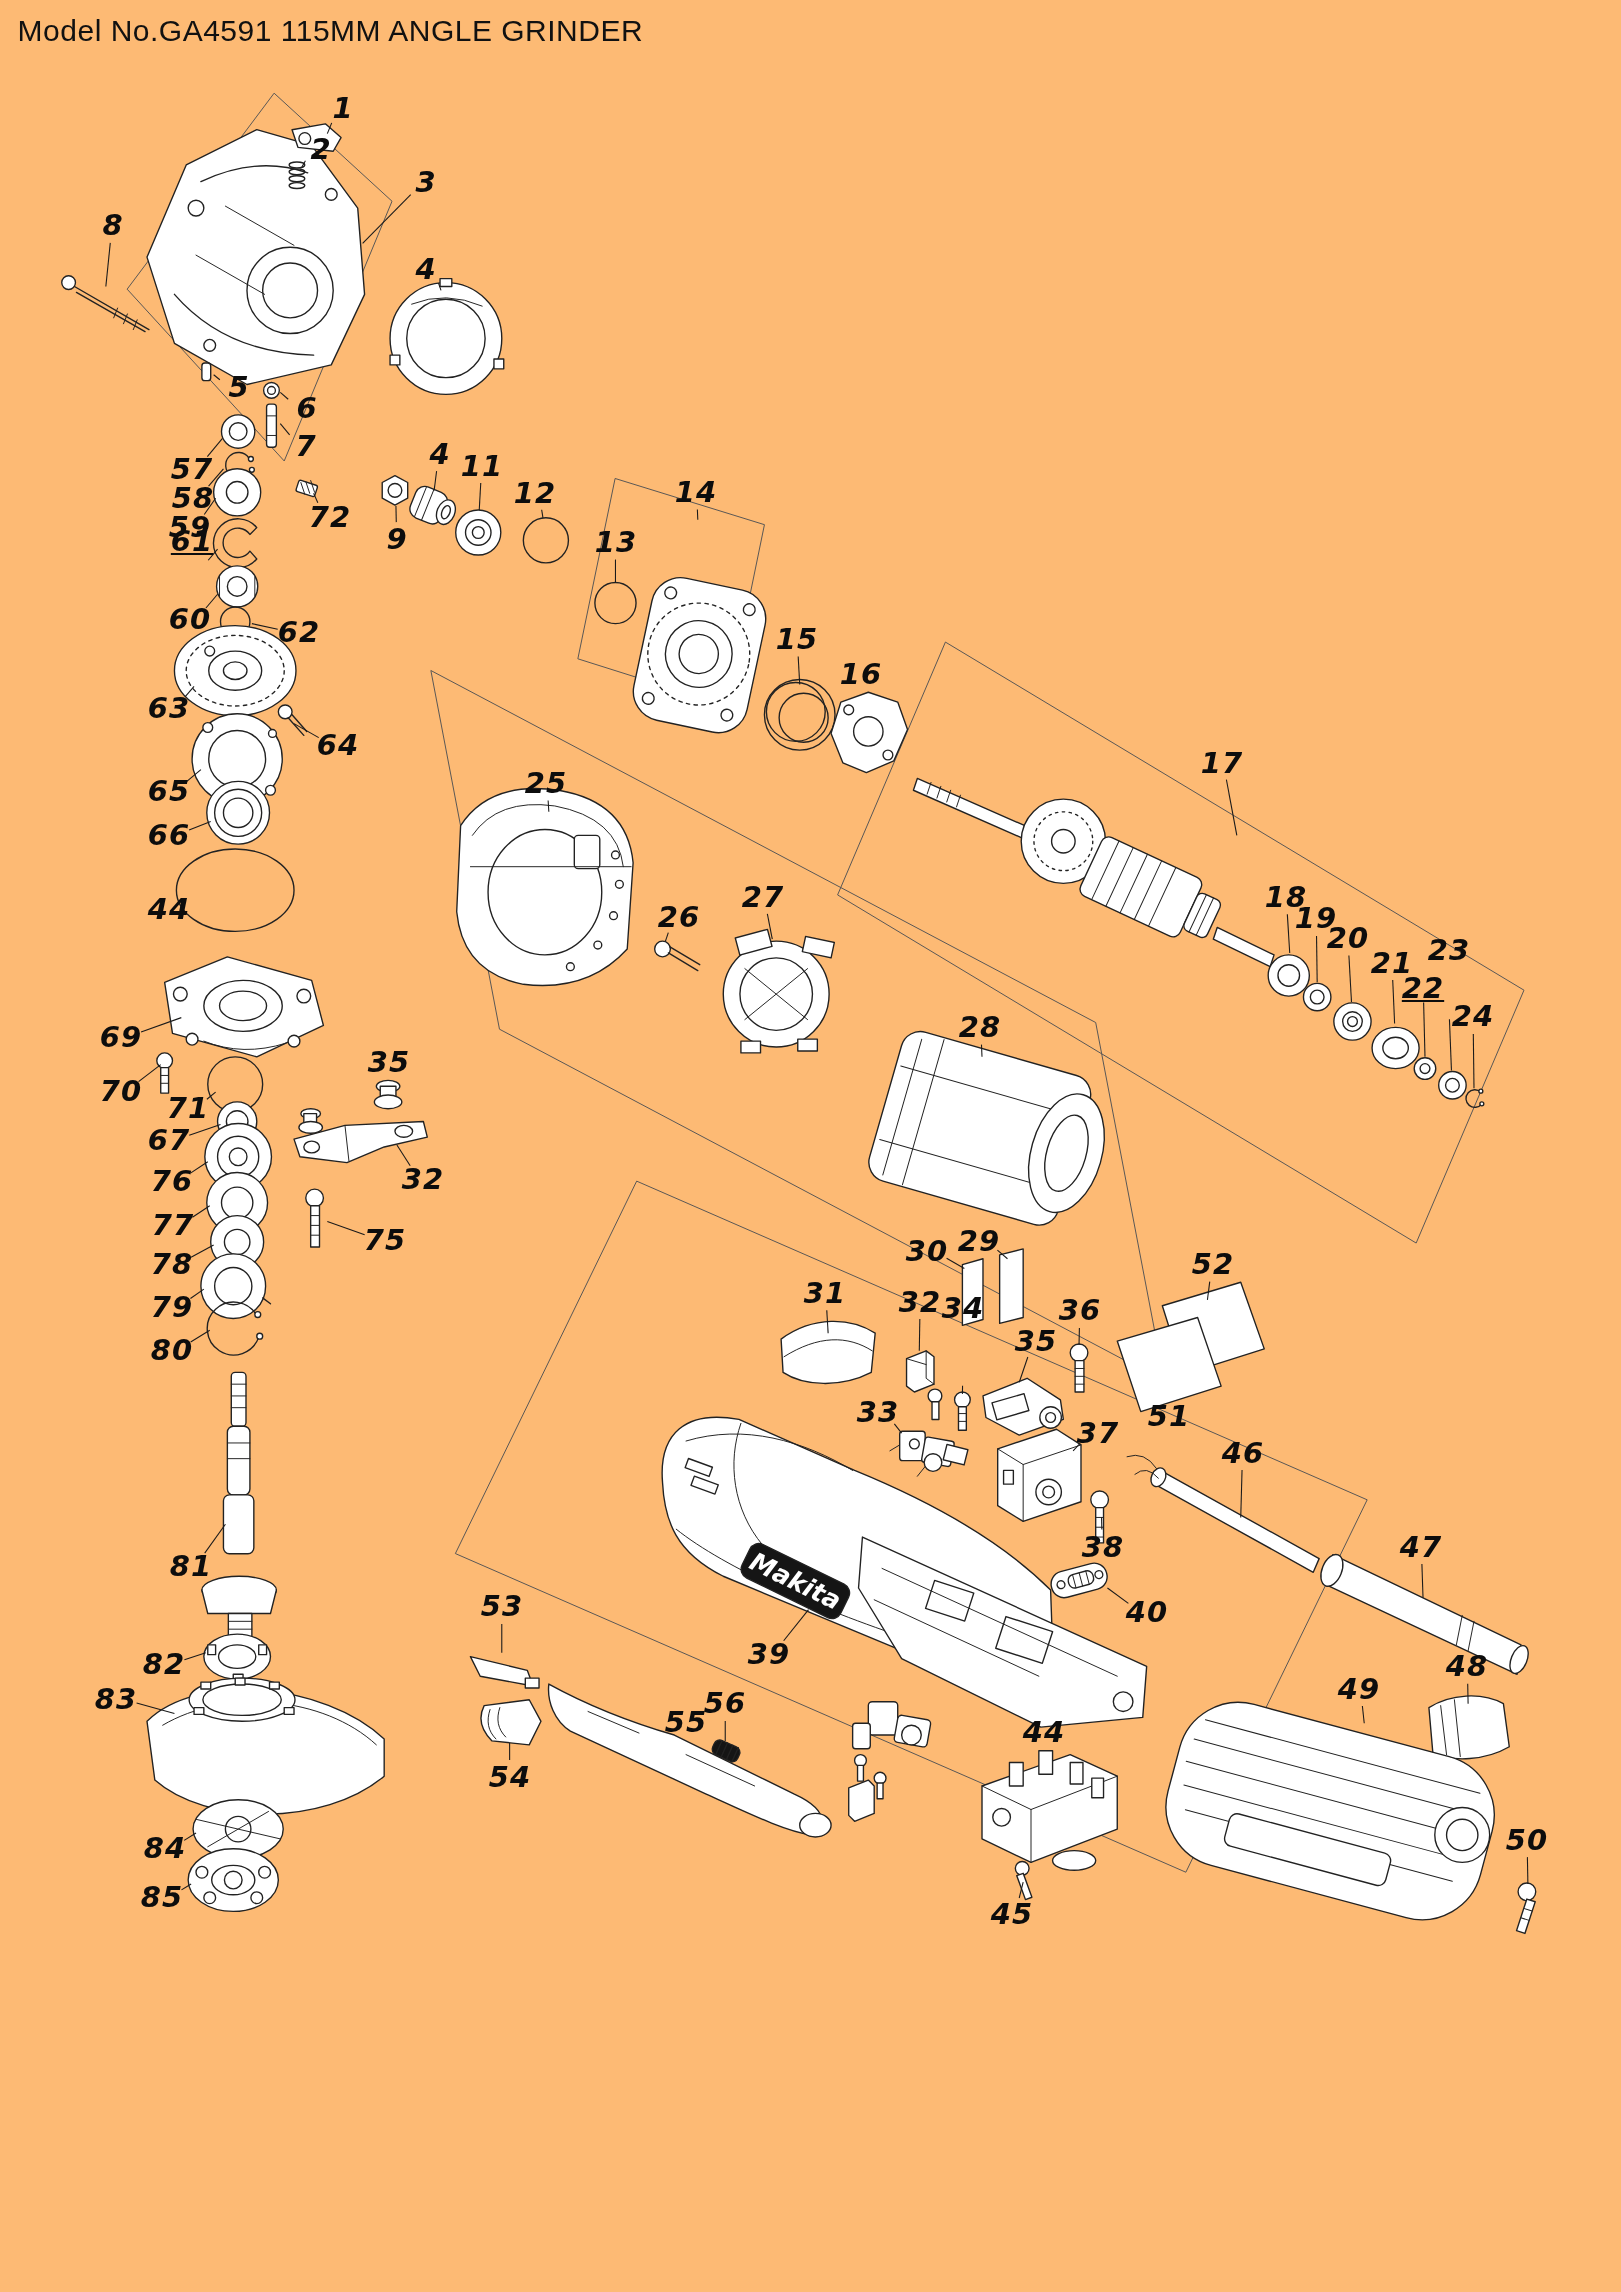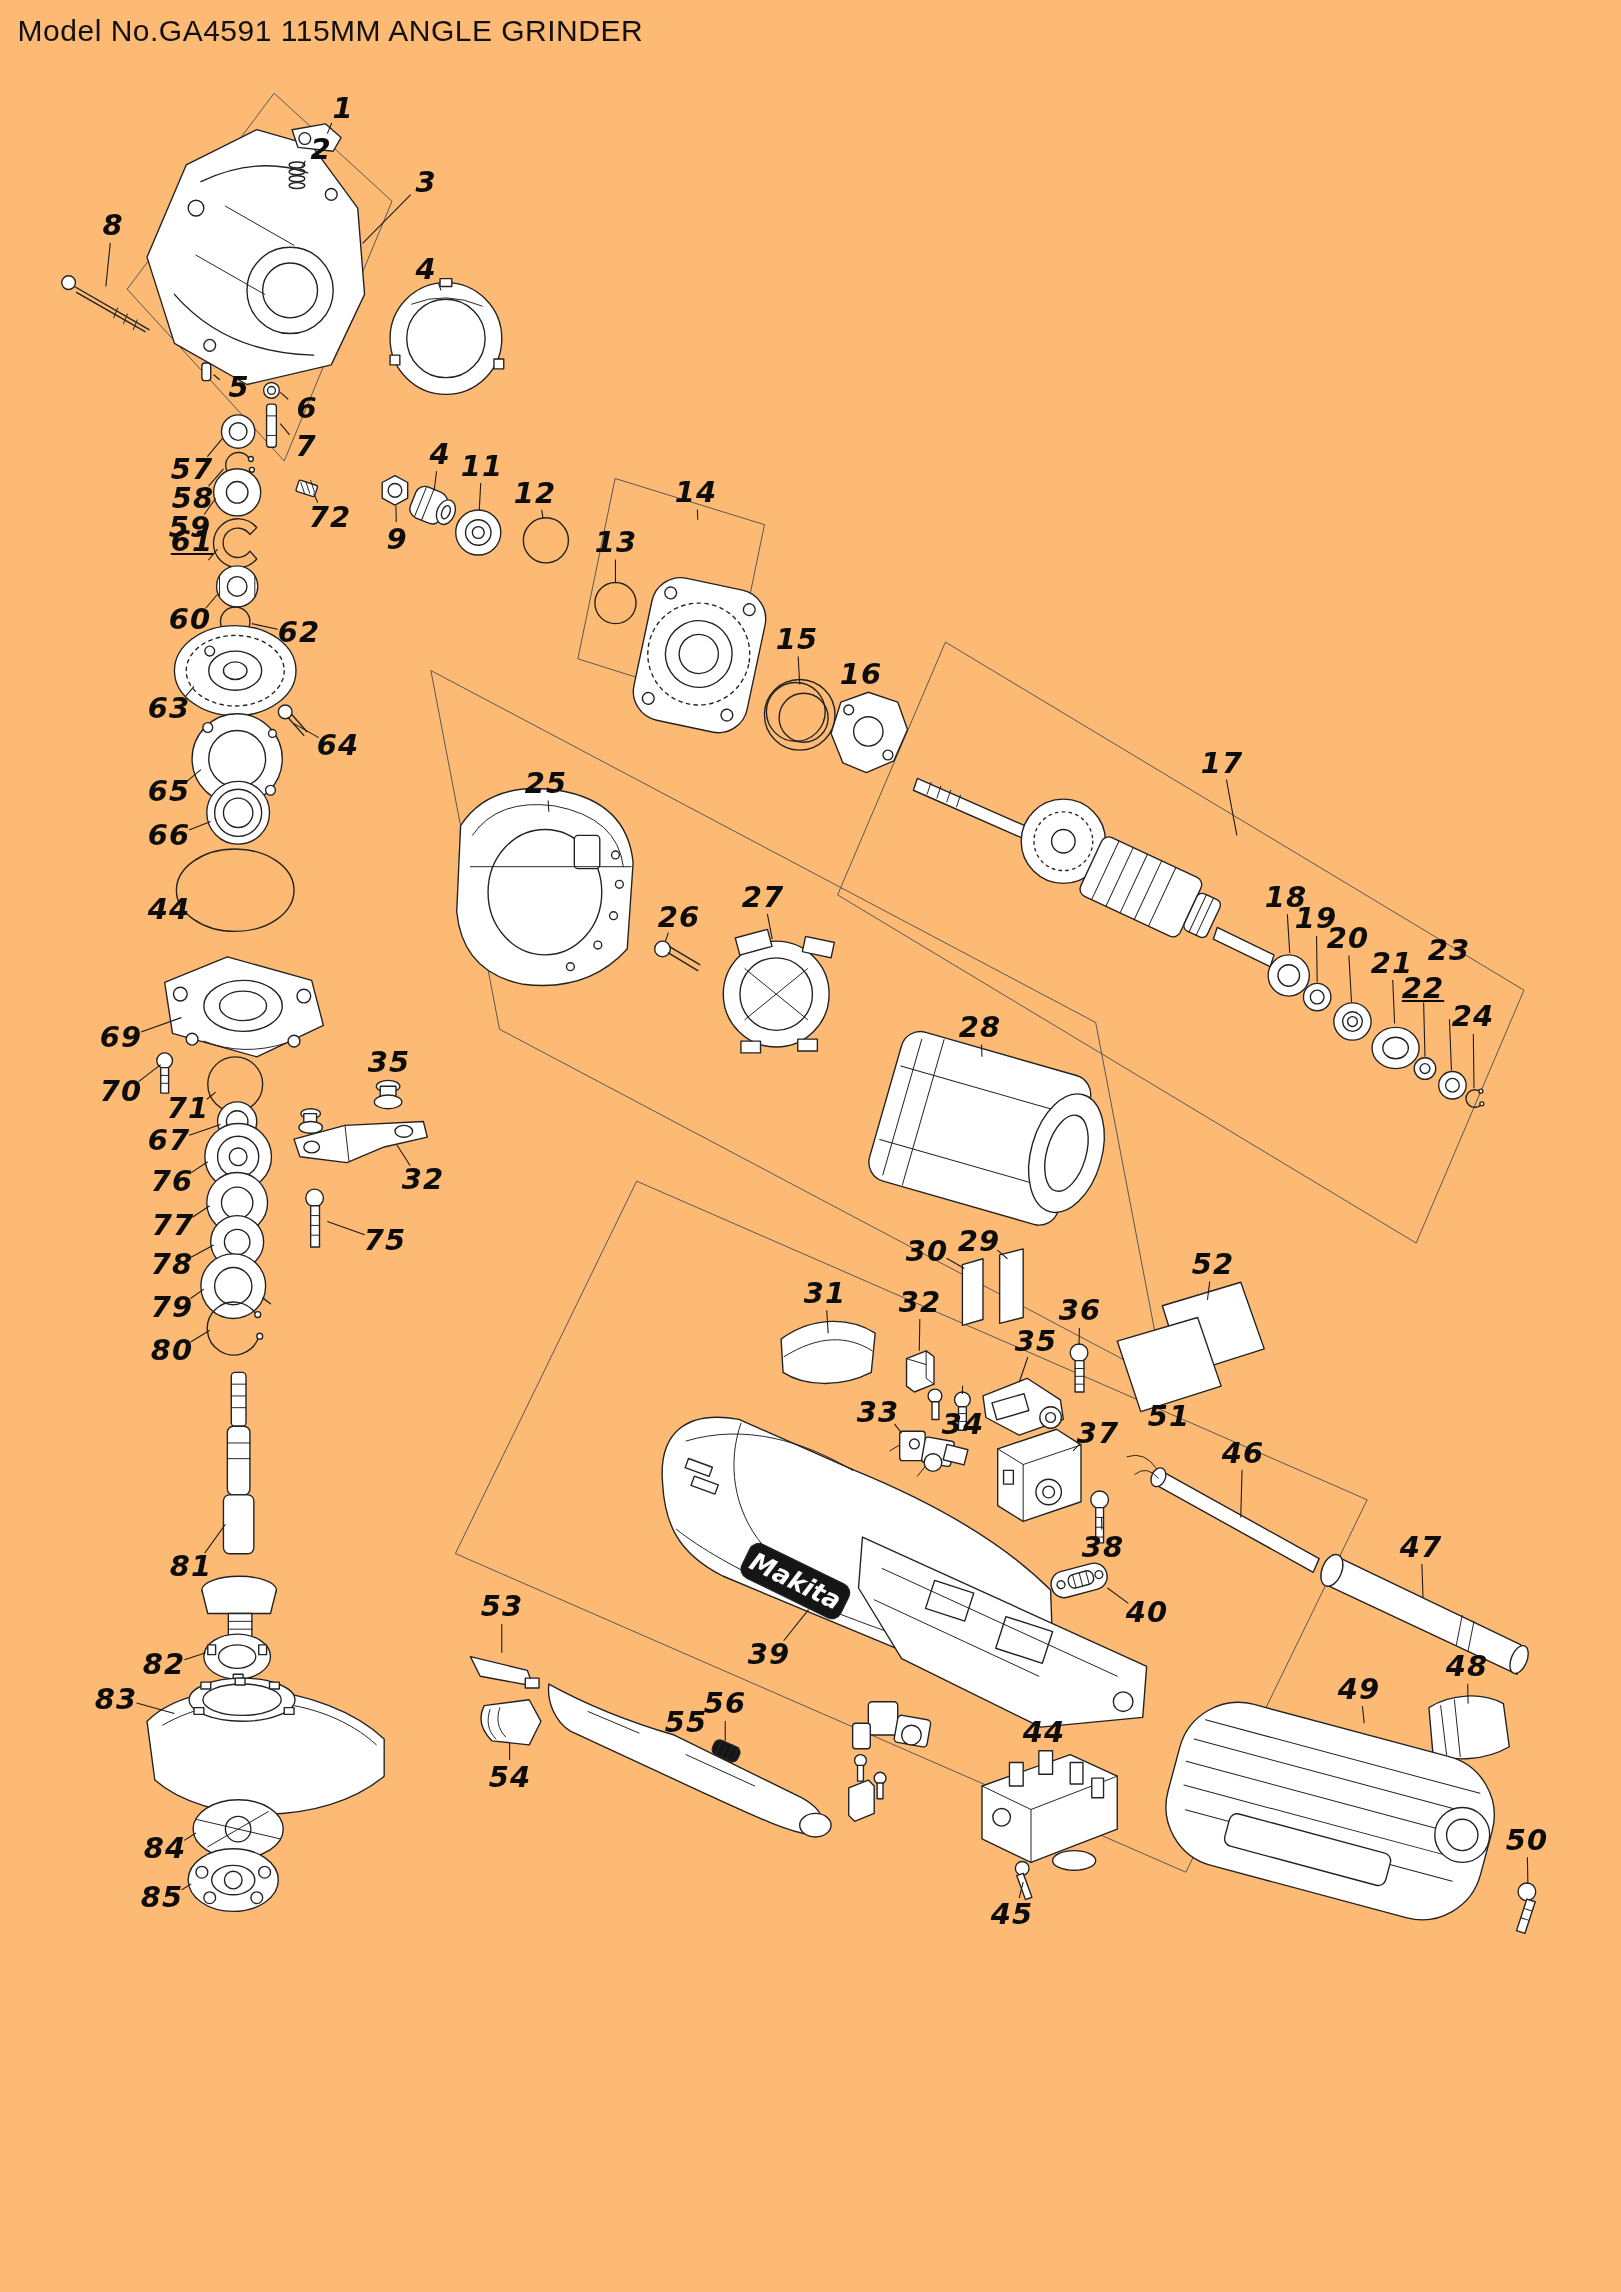"34" div.part-label { top: 1424px -> 1308px }
